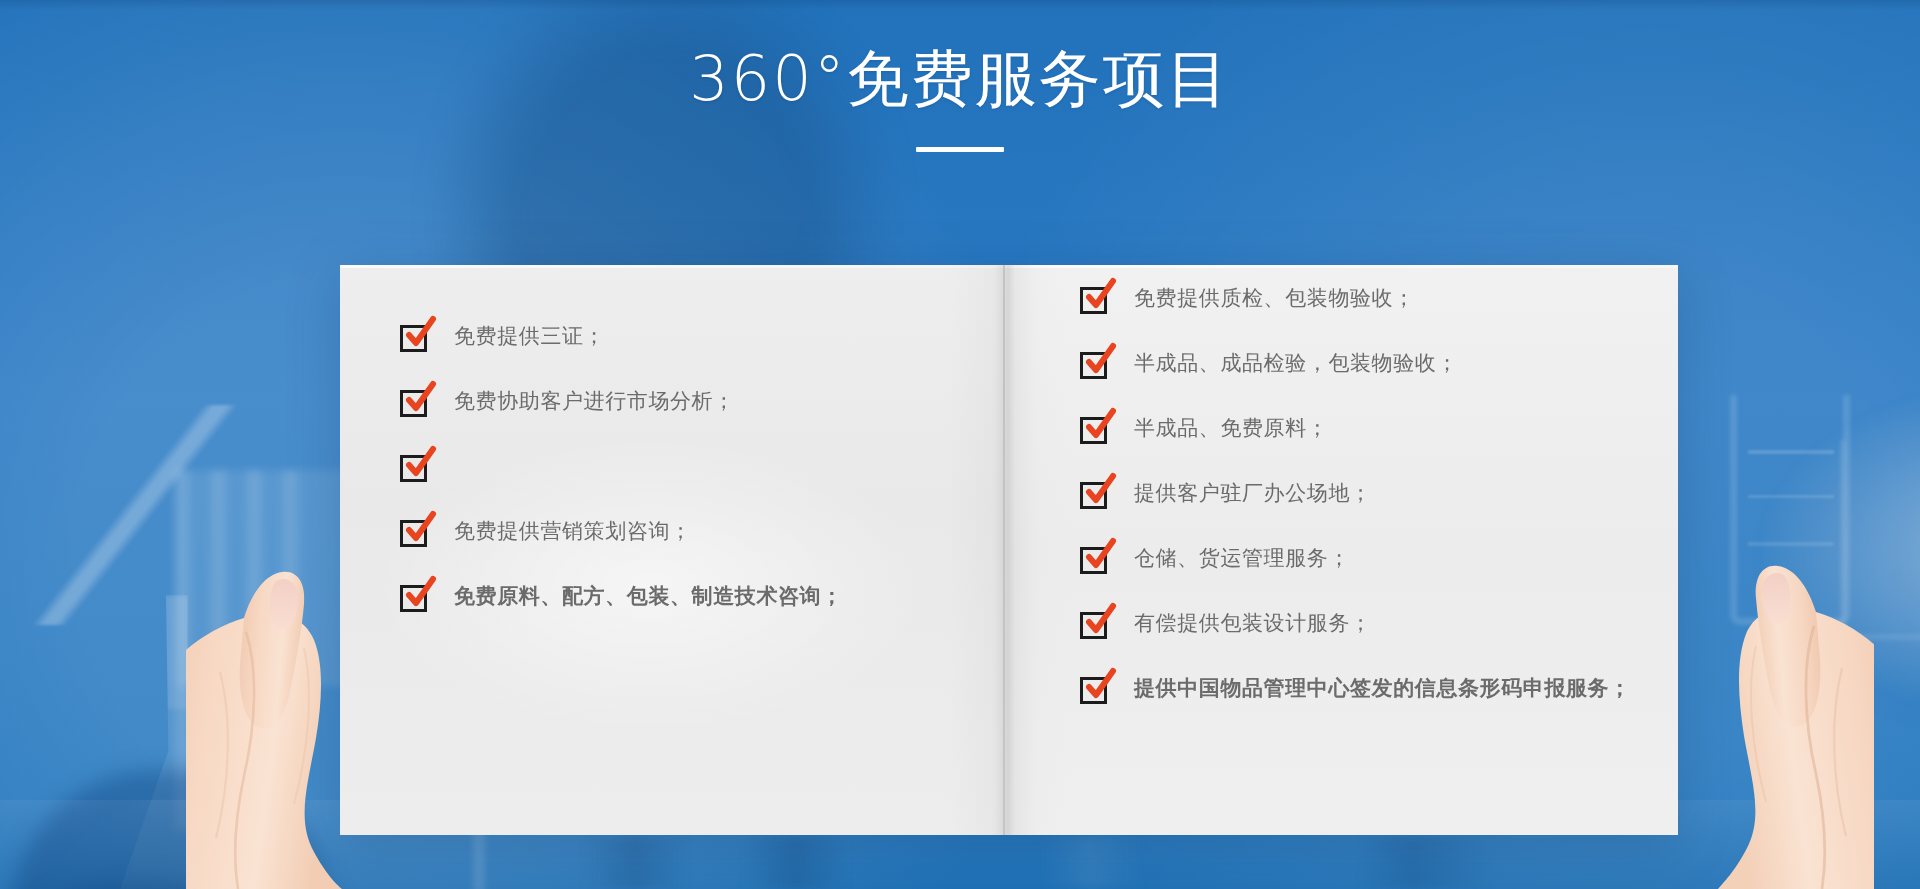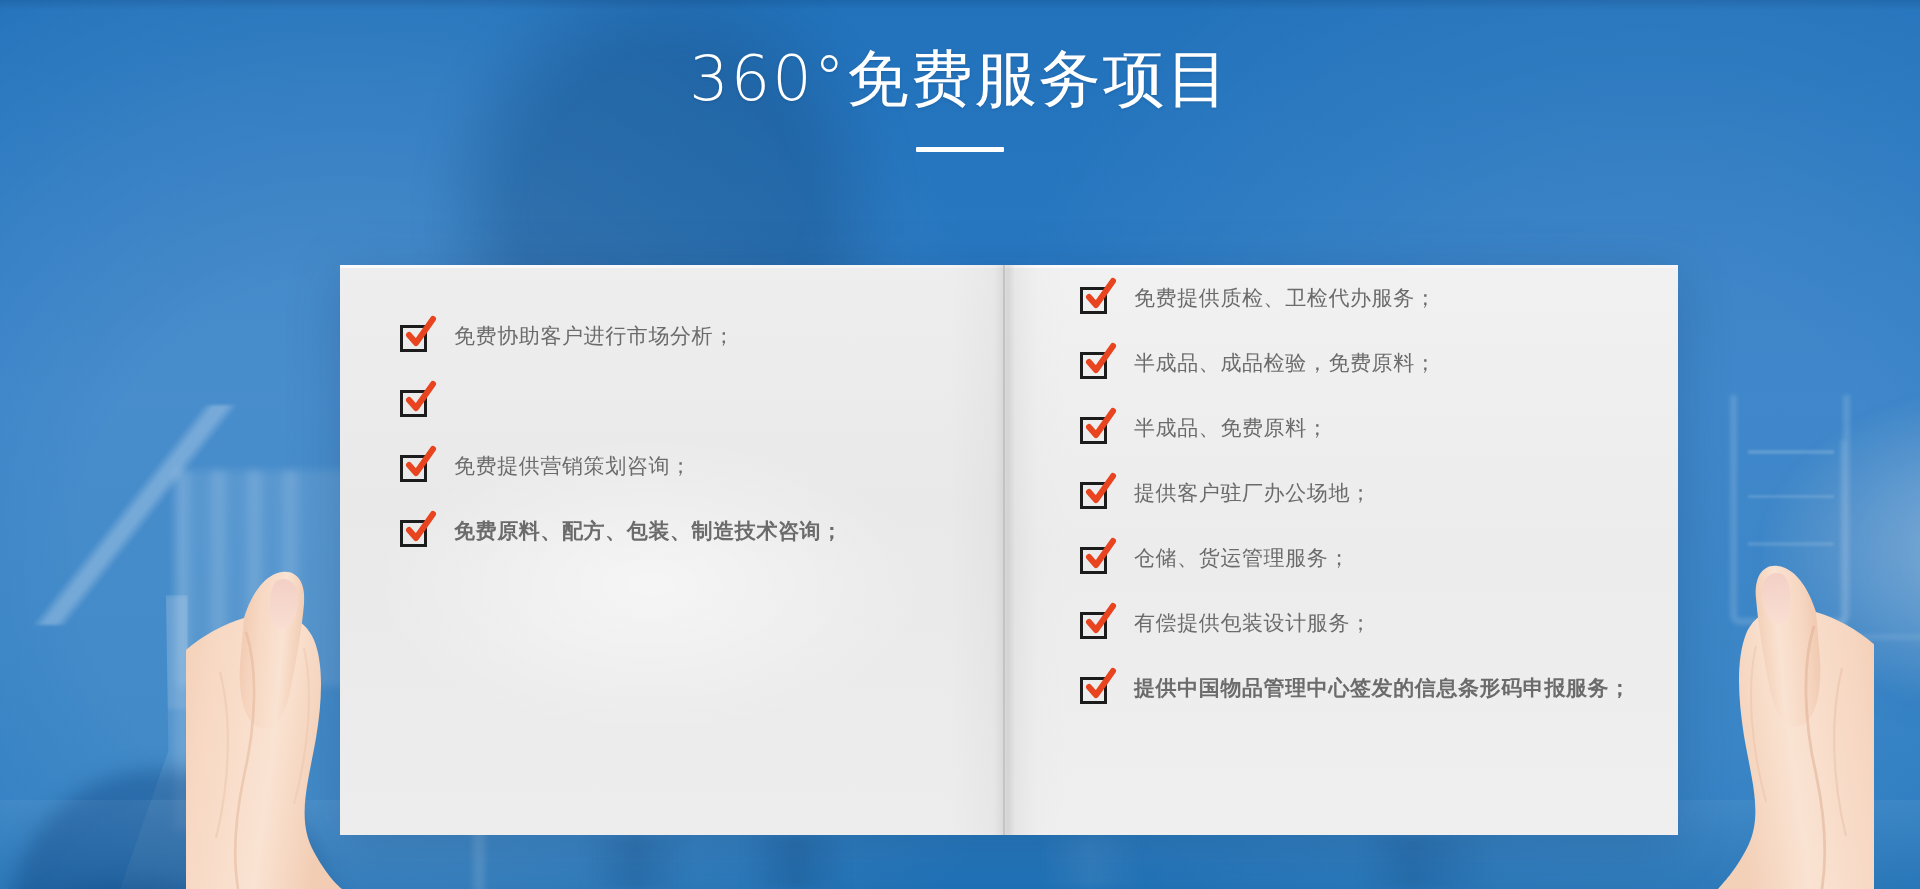"免费提供质检、卫检代办服务；" span.item-text { text: 卫检代办服务 -> 包装物验收 }
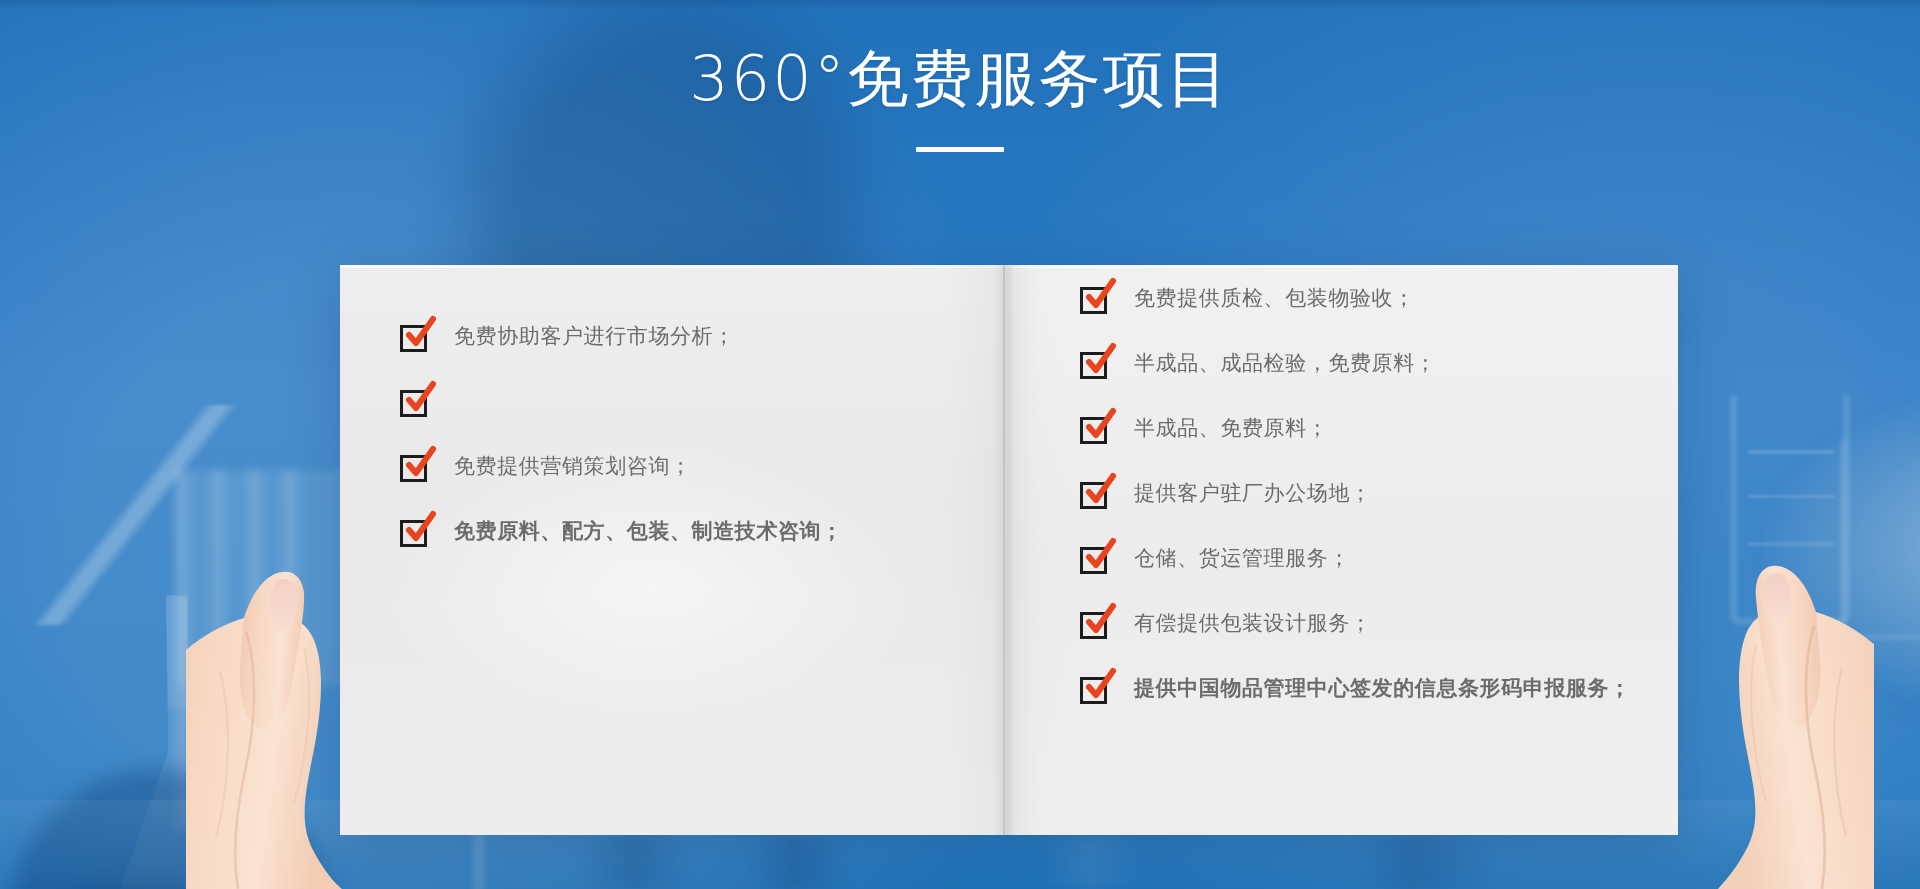"免费提供三证；" div.item { html: none -> <div> <span> <svg> <path></path> </svg> </span> <span>免费提供三证；</span> </div> }
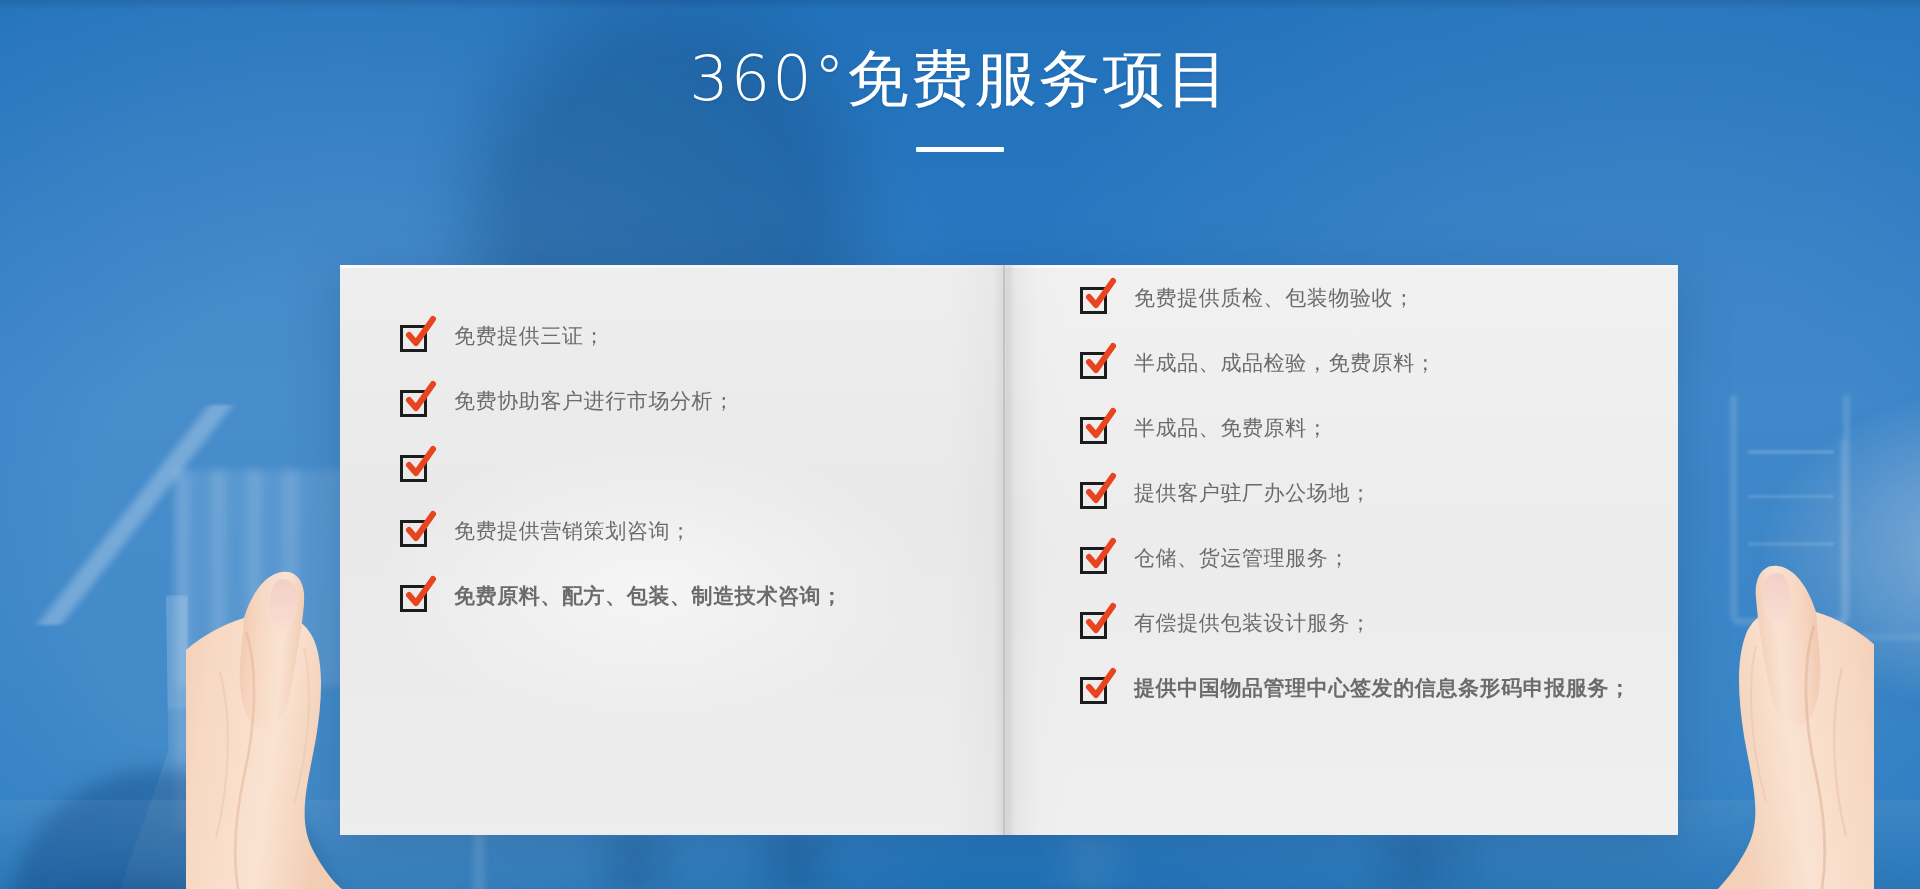"半成品、成品检验，免费原料；" span.item-text { text: 免费原料 -> 包装物验收 }
